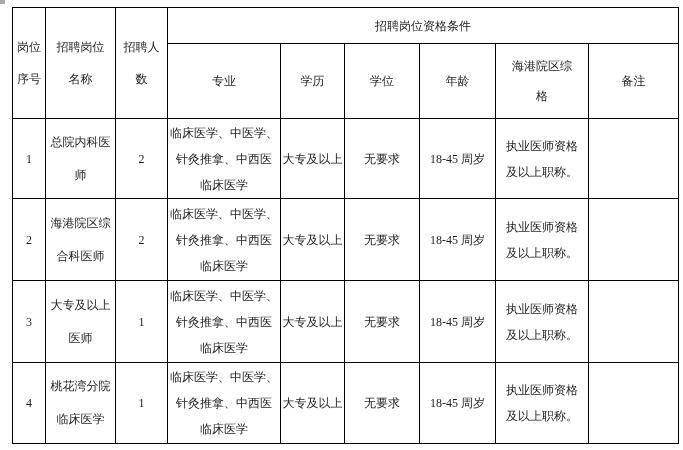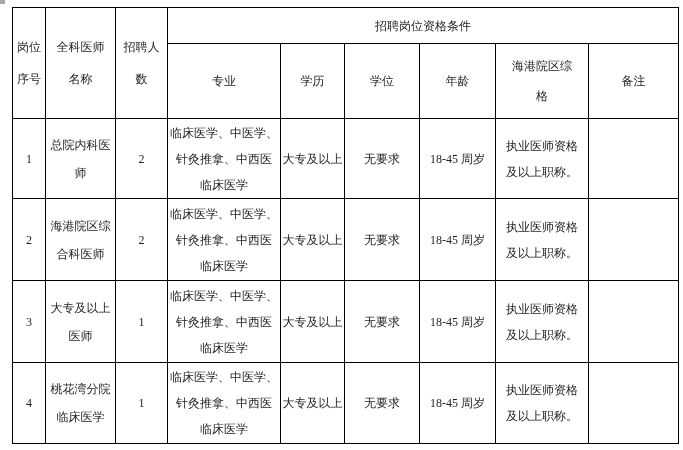"全科医师" th.tall { text: 全科医师 -> 招聘岗位 }
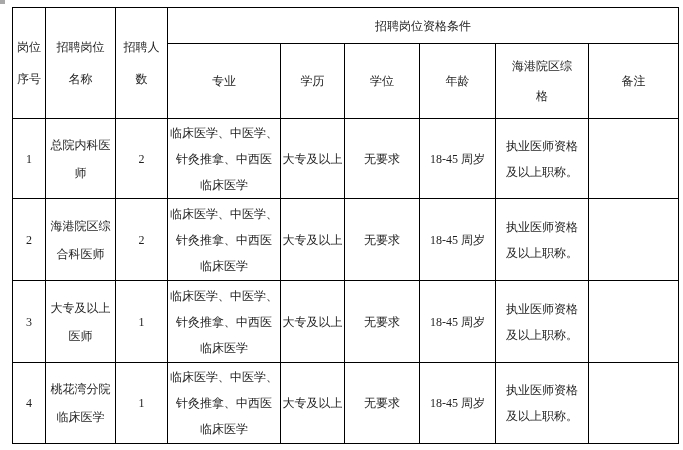"总院内科医" table.recruit td.name-cell { line-height: 28px -> 33px }
